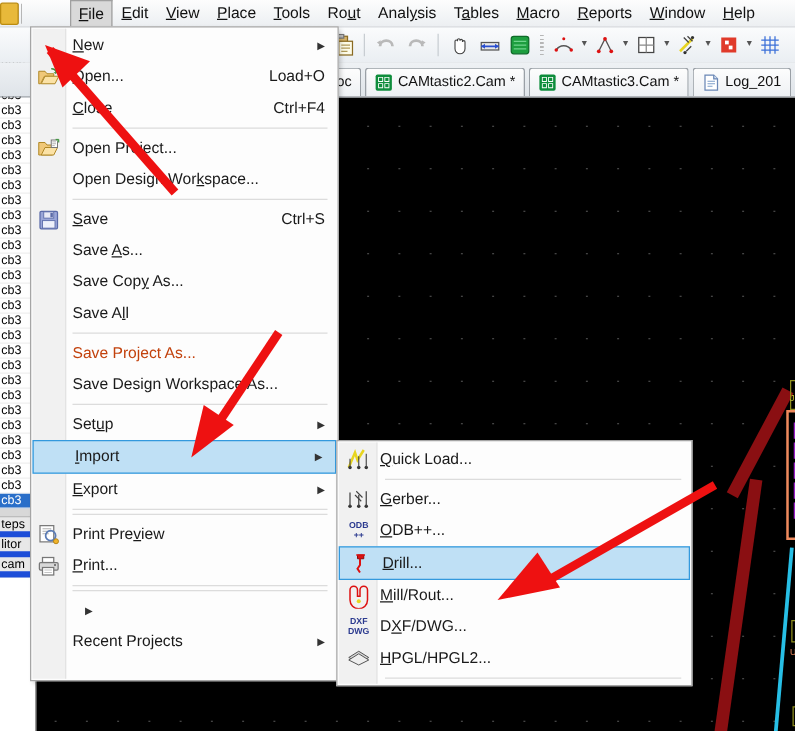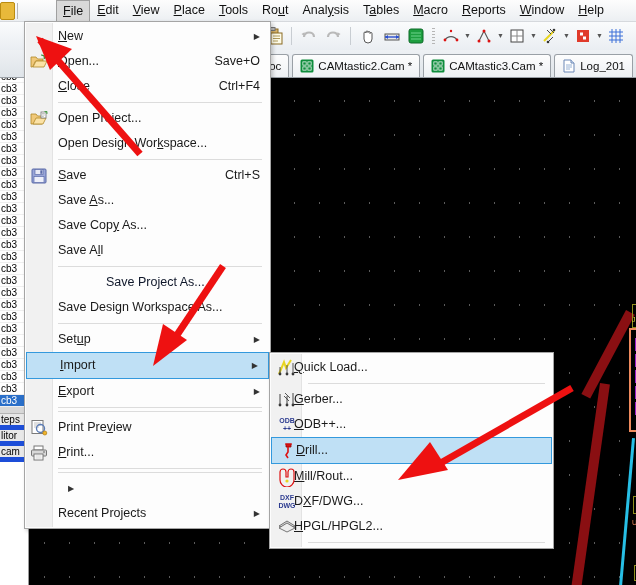"New" #filemenu { padding: 2px 0 2px 0 -> 2px 0 18px 0 }
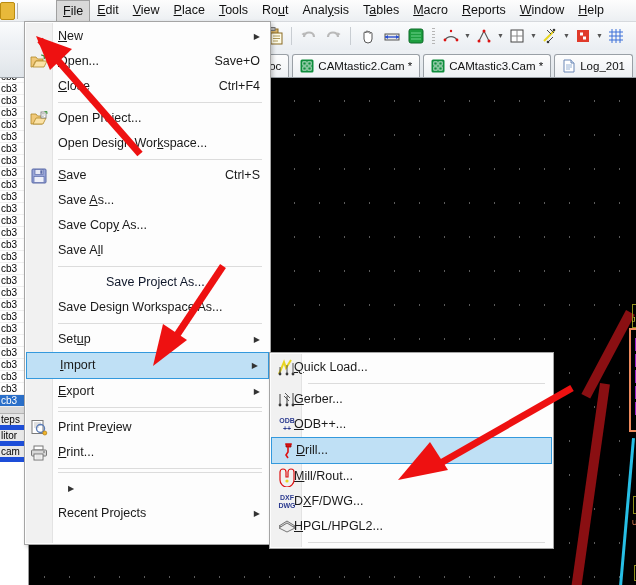"Save+O" span.acc { text: Save+O -> Load+O }
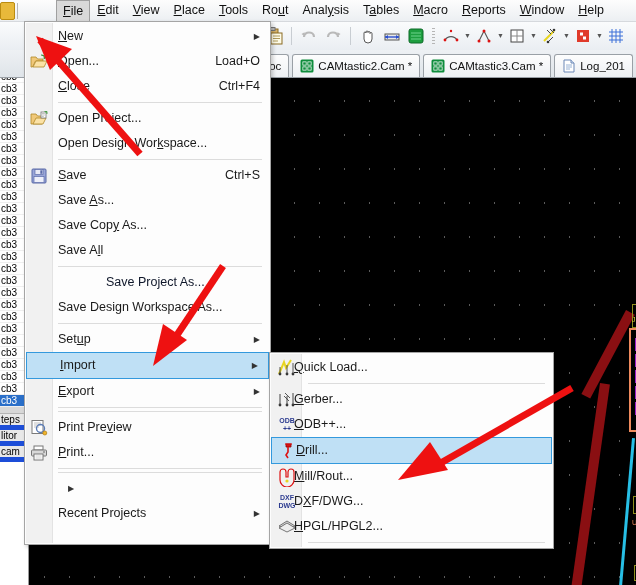"Save Project As..." .mi.disabled .lbl { color: #0f172a -> #c2410c; margin-left: 48px -> none }
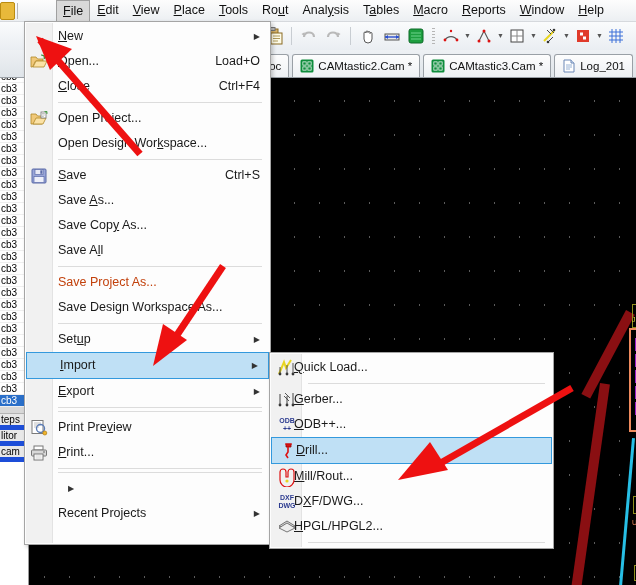"Quick Load..." #submenu .mi { padding-left: 24px -> 34px }
